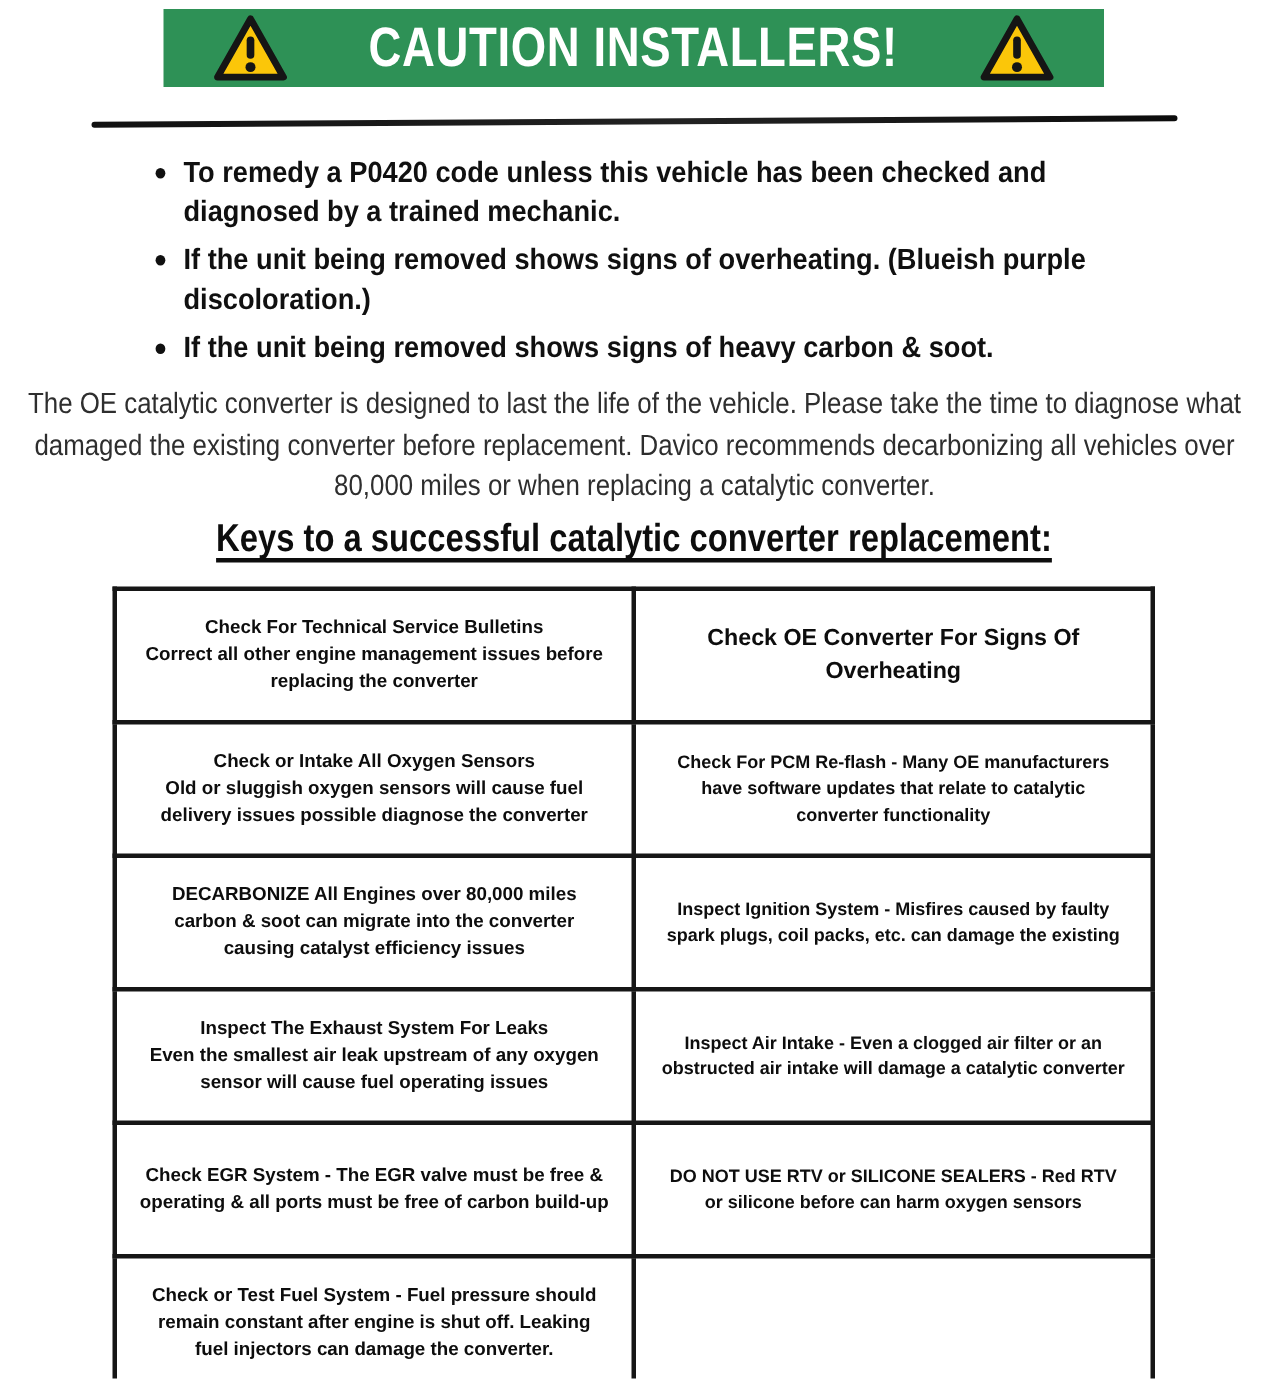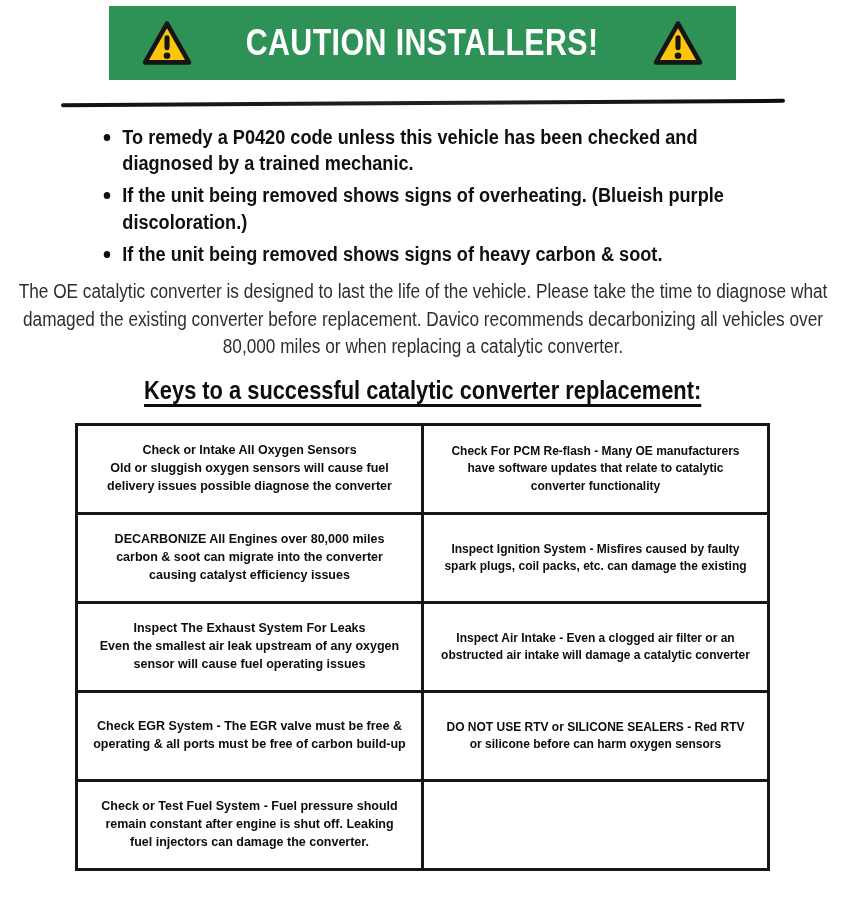"CAUTION INSTALLERS!" .banner { height: 74px -> 52px }
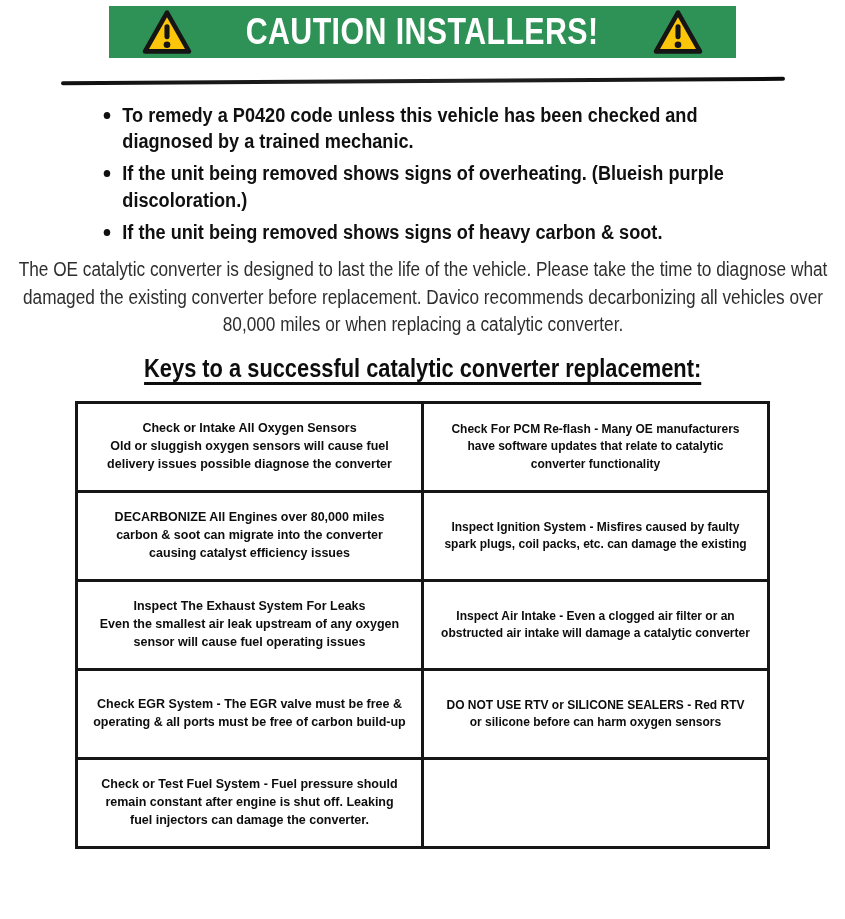"Keys to a successful catalytic" .keys-wrap { margin-top: 14px -> 4px }
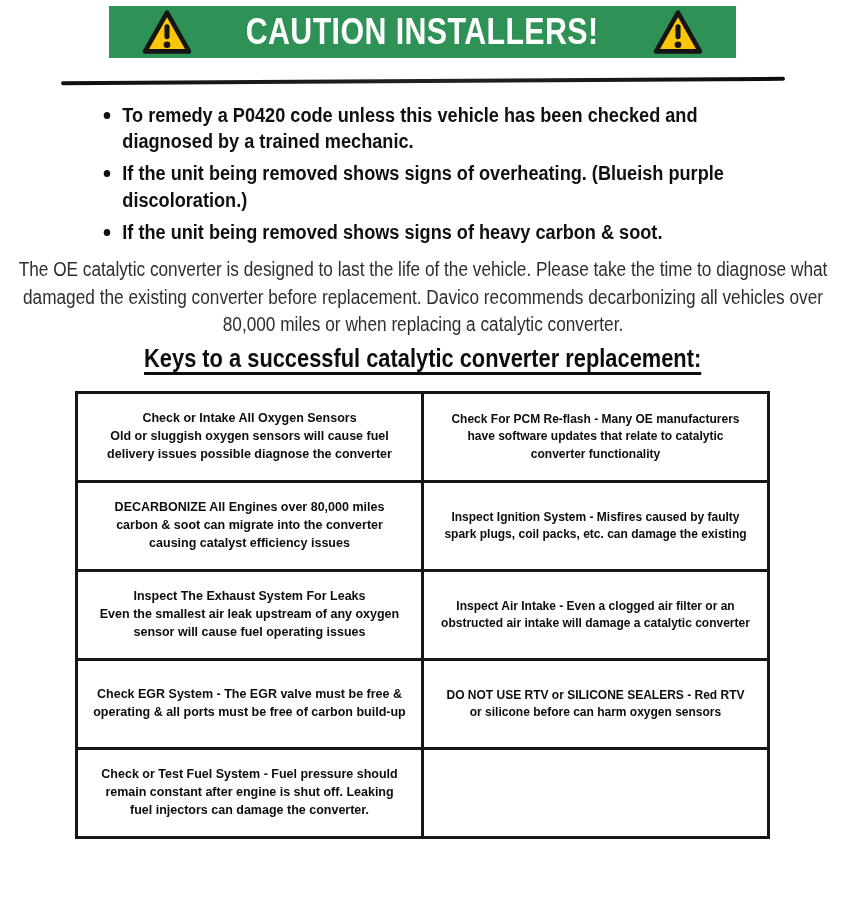"Check For Technical Service Bulletins" tr { html: none -> <tr> <td> <span>Check For Technical Service Bulletins</span> <span>Correct all other engine management issues before replacing the converter</span> </td> <td> <span>Check OE Converter For Signs Of Overheating</span> </td> </tr> }
